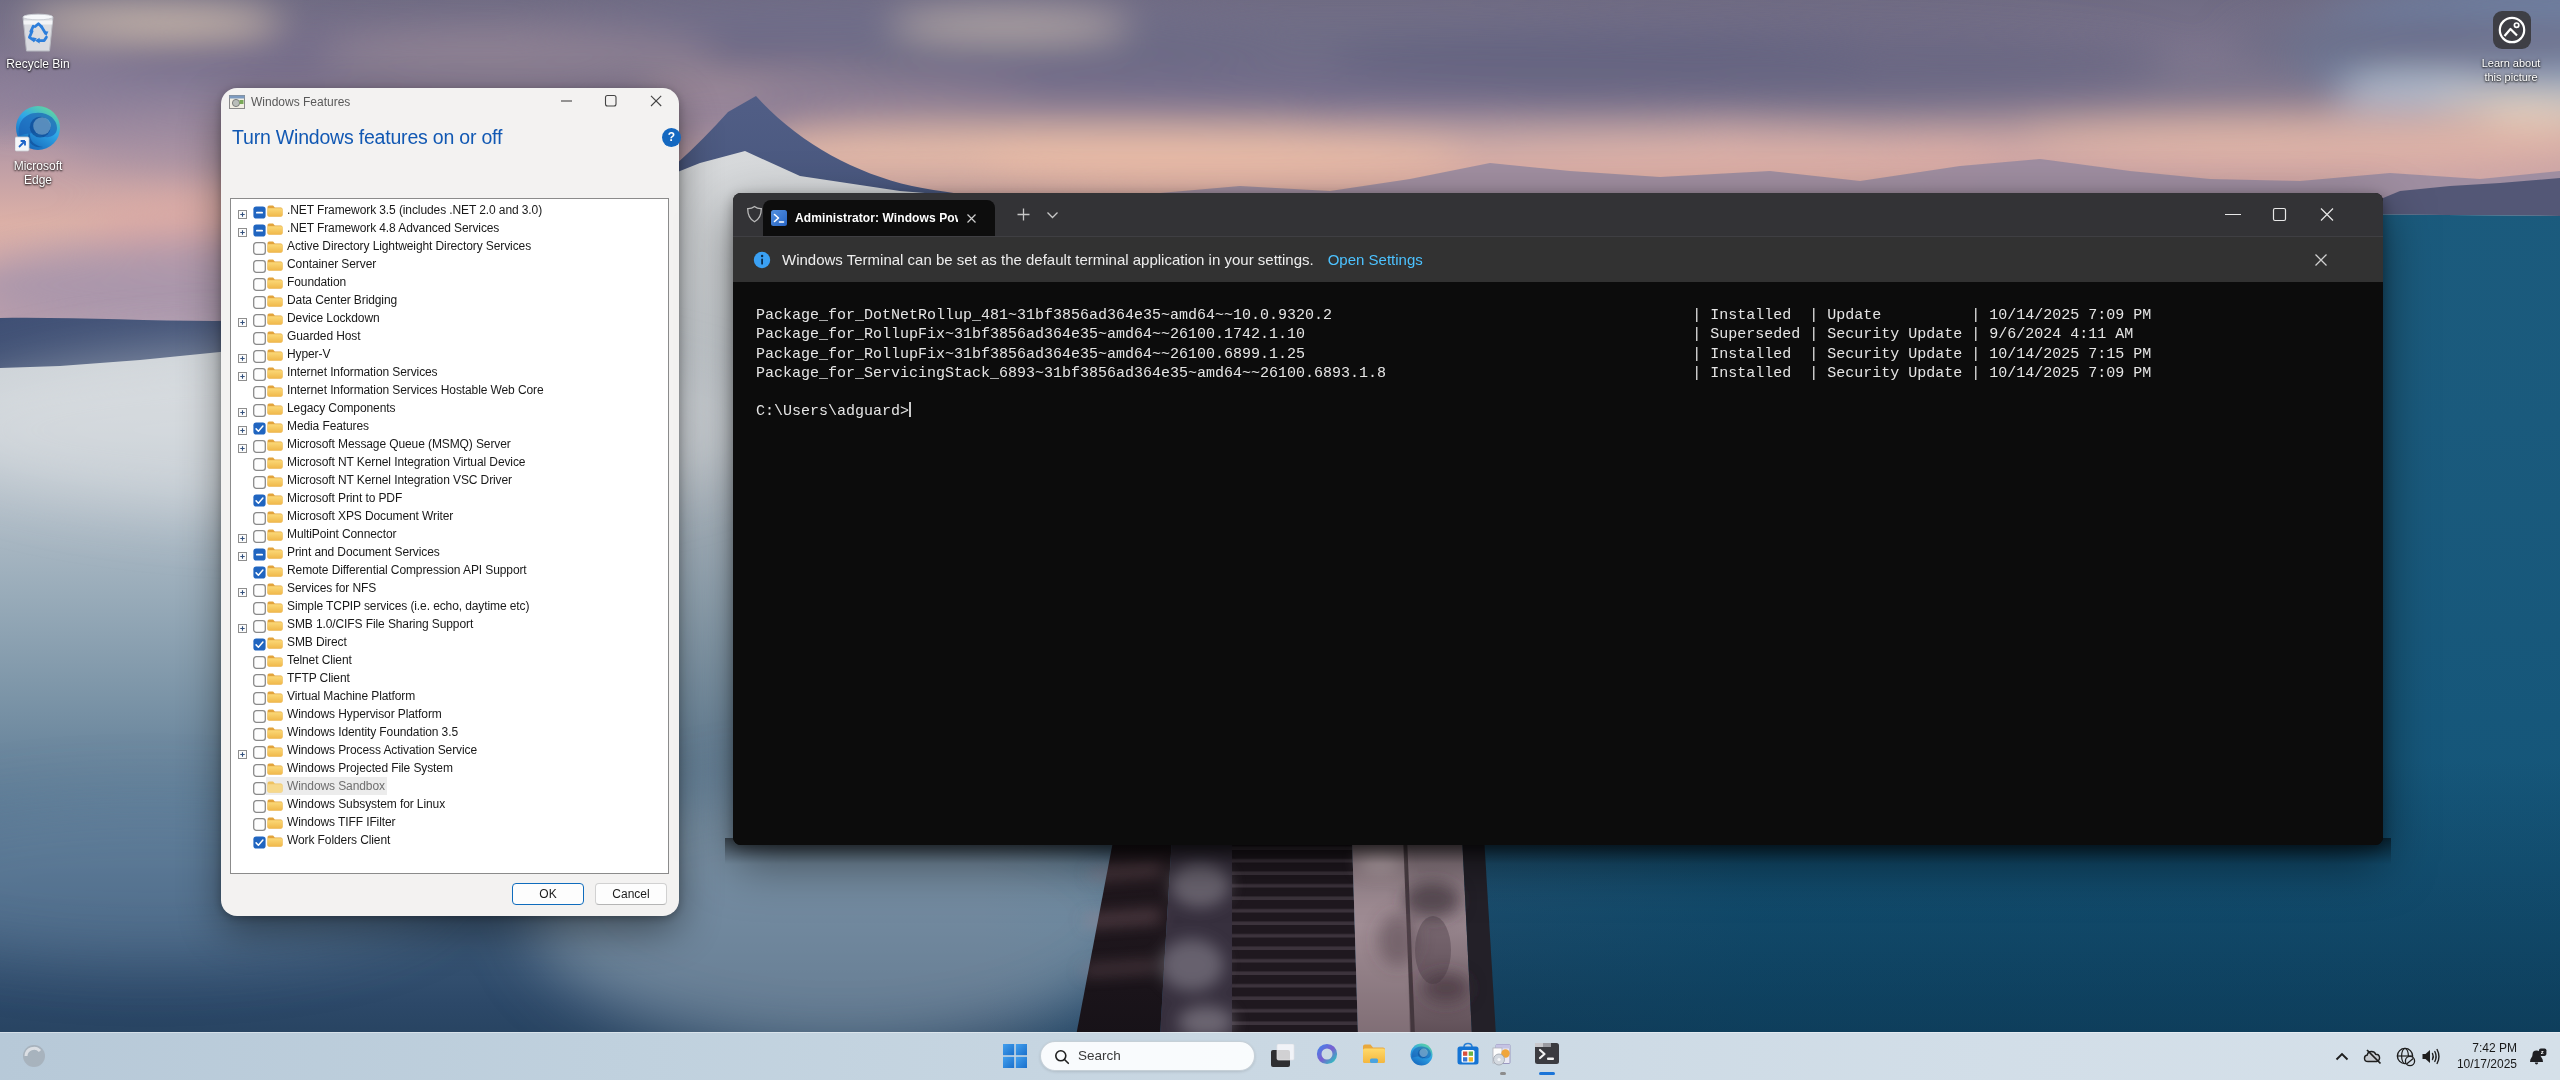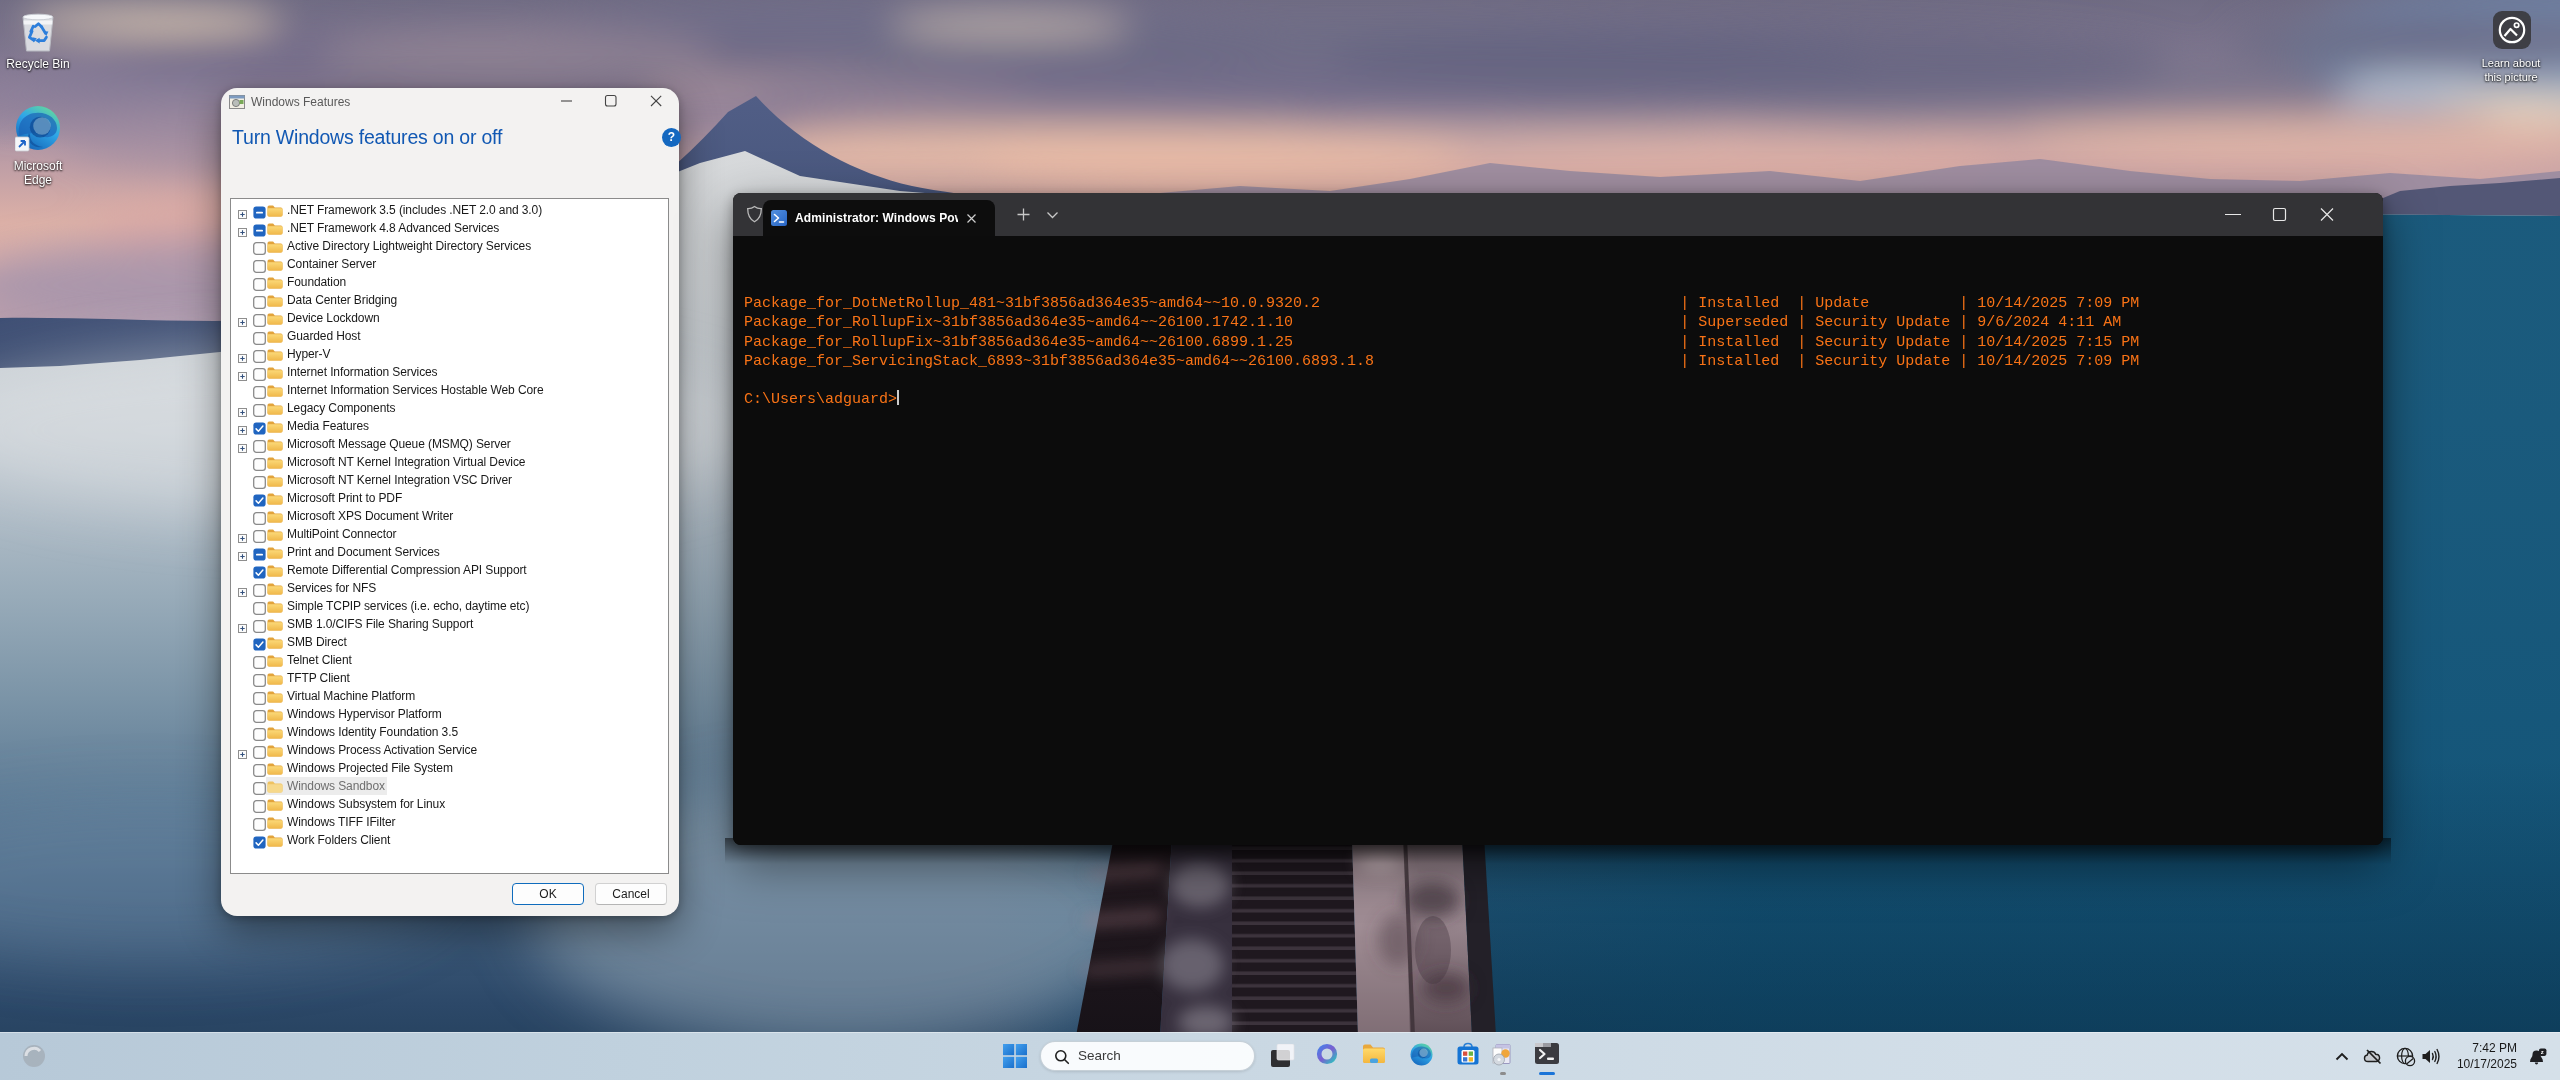"Windows Terminal can be set" div { html: none -> <div> <svg> <circle></circle> <rect></rect> <circle></circle> </svg> <span>Windows Terminal can be set as the default terminal application in your settings.</span> <span>Open Settings</span> <svg> <path></path> </svg> </div> }
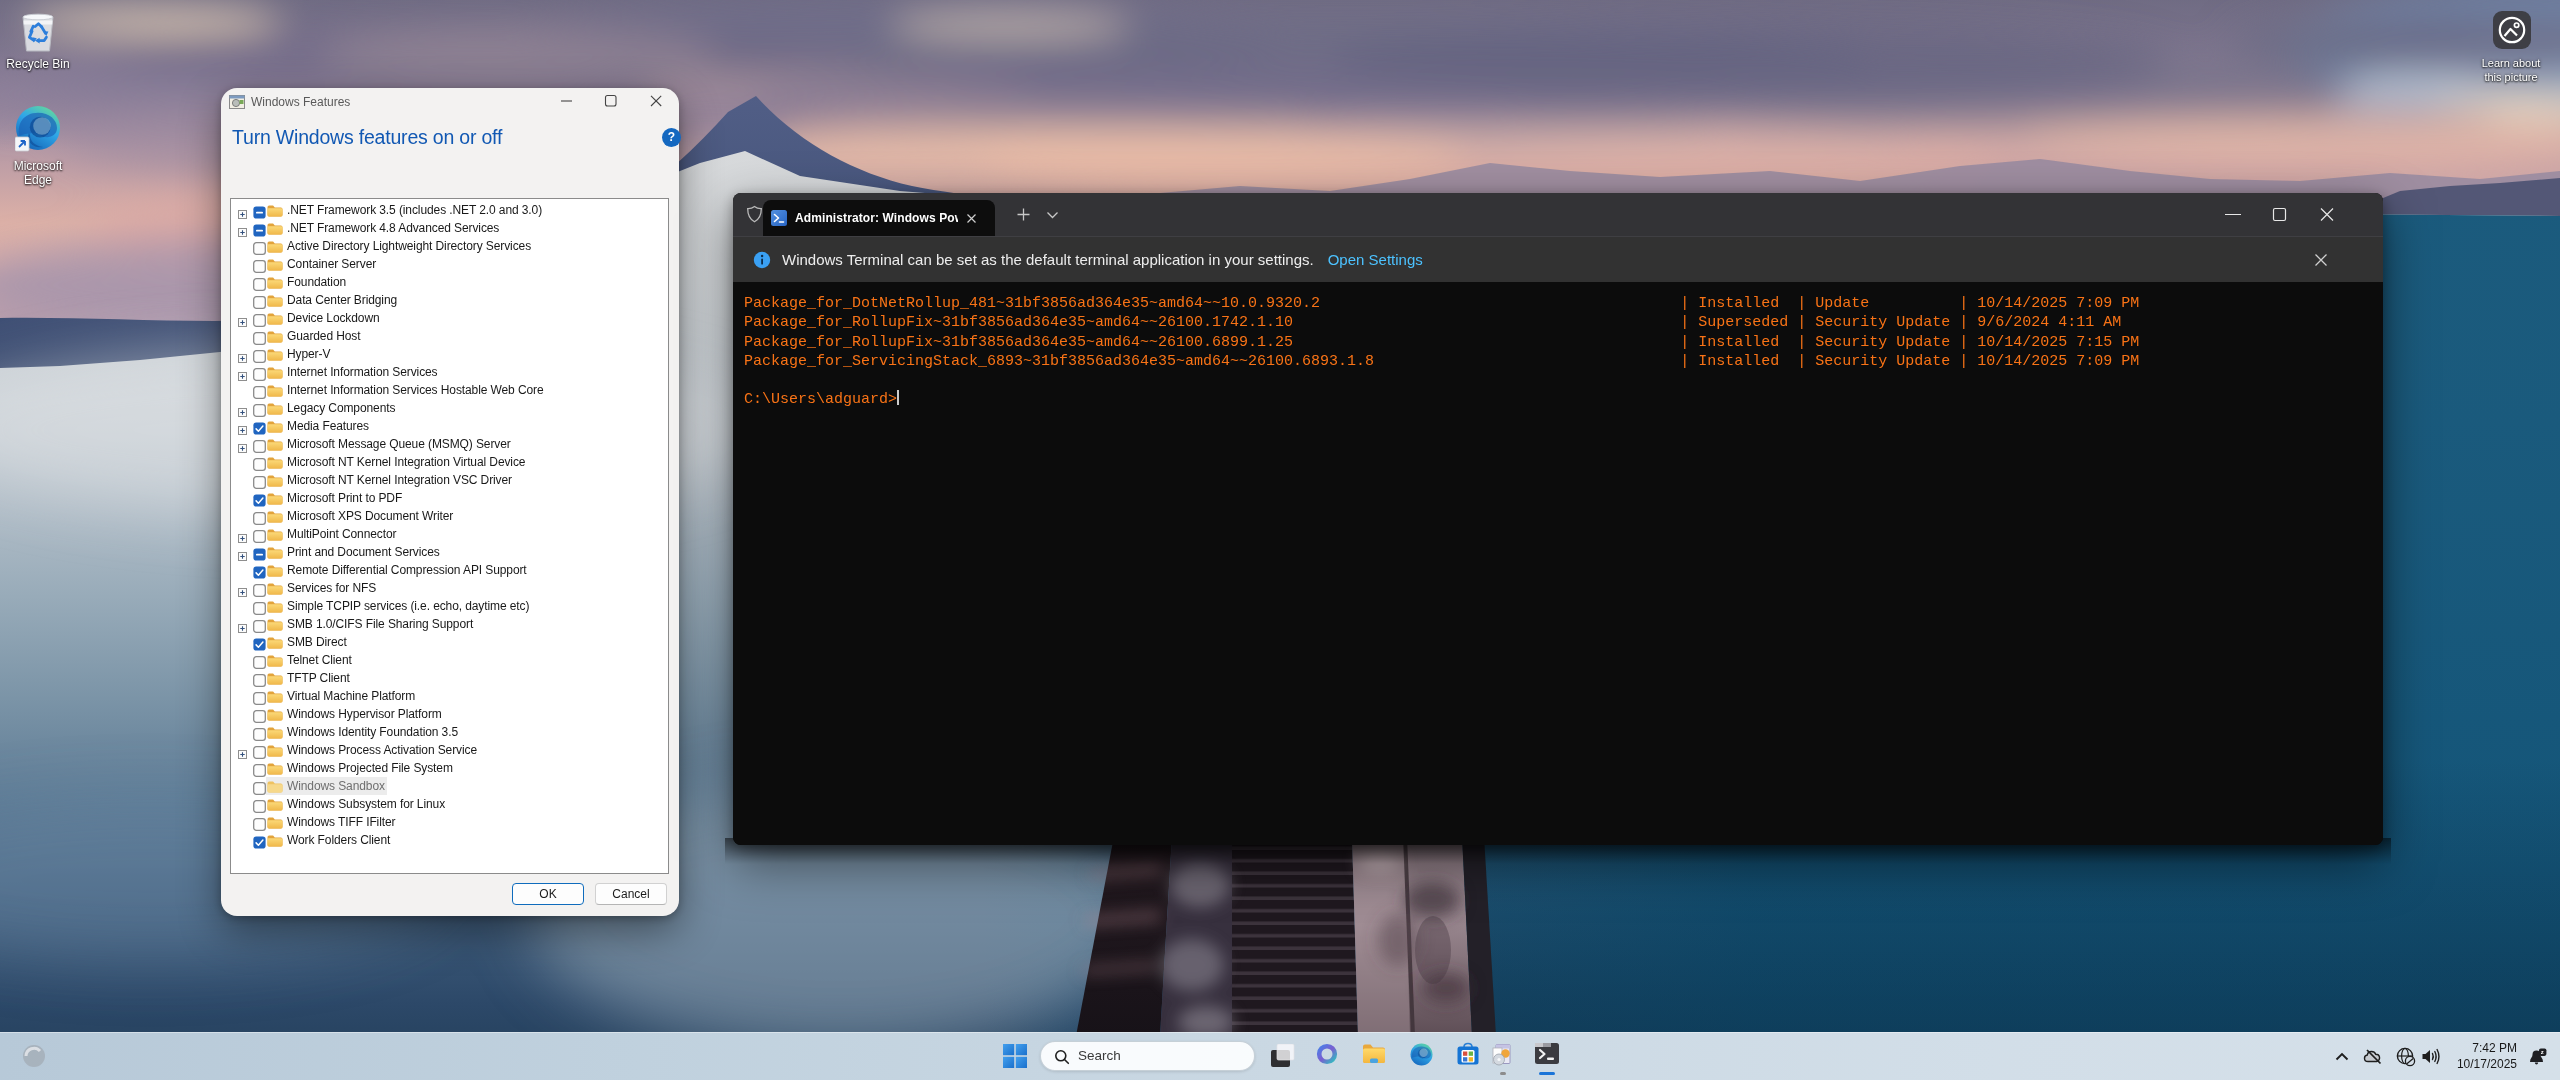"Package_for_DotNetRollup_481~31bf3856ad3" #tcontent pre { color: #f97316 -> #e5e5e5; margin: 4px -> 16px }
